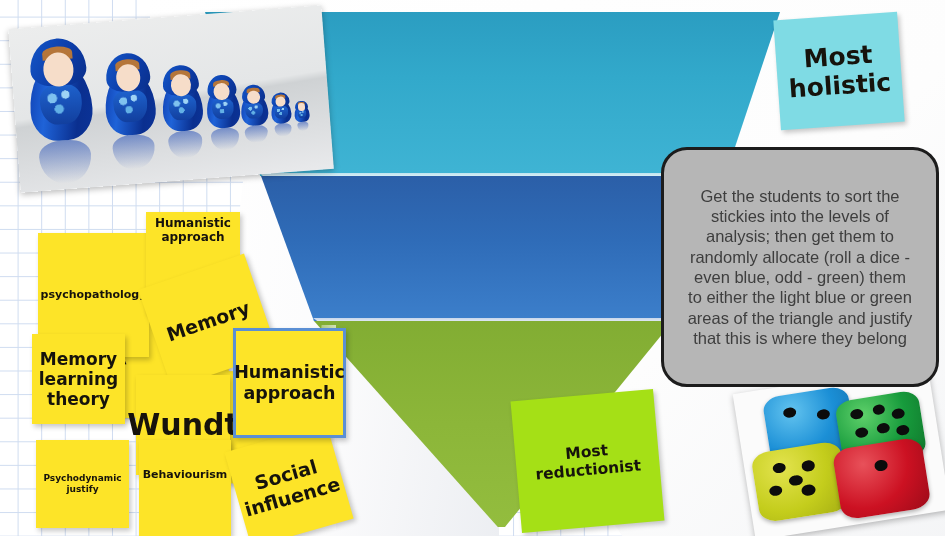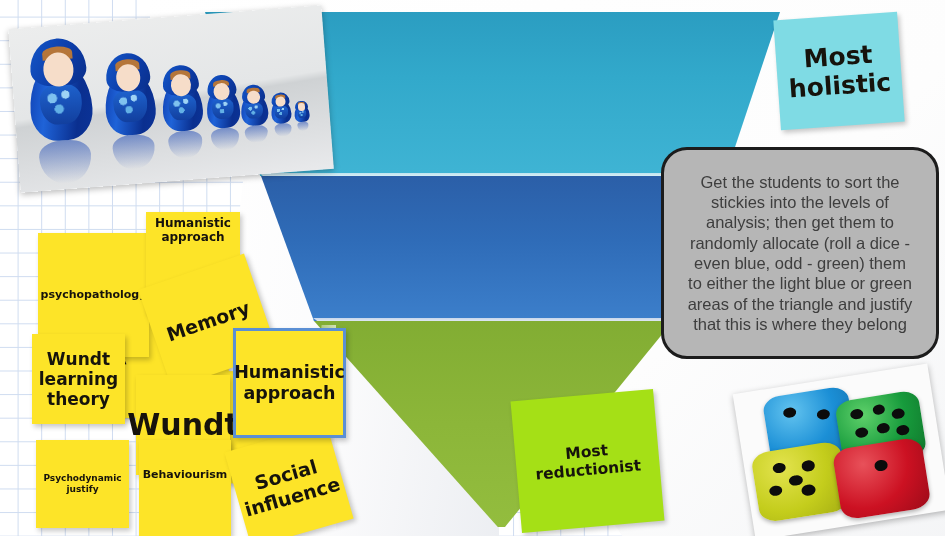"Get the students to sort" #callout { height: 212px -> 240px }
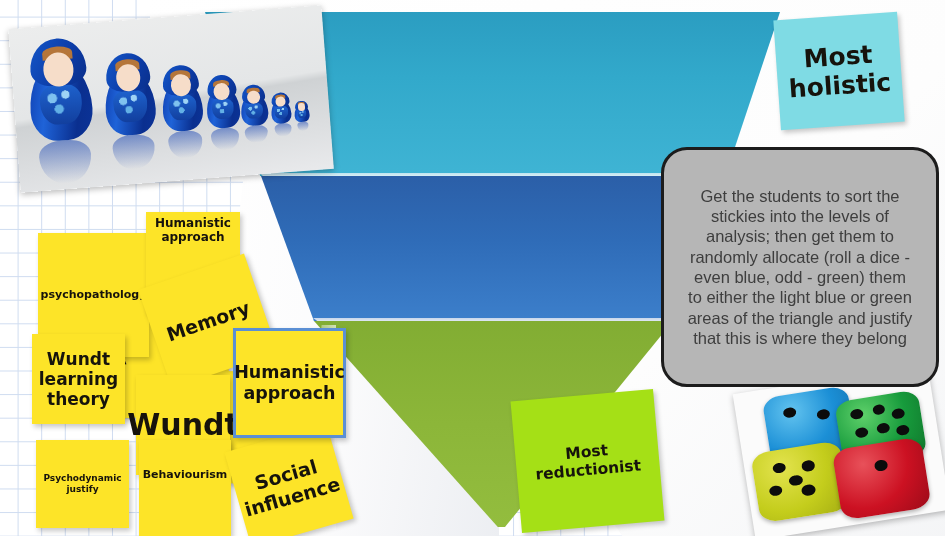"Wundt learning theory" span { text: Wundt -> Memory }
